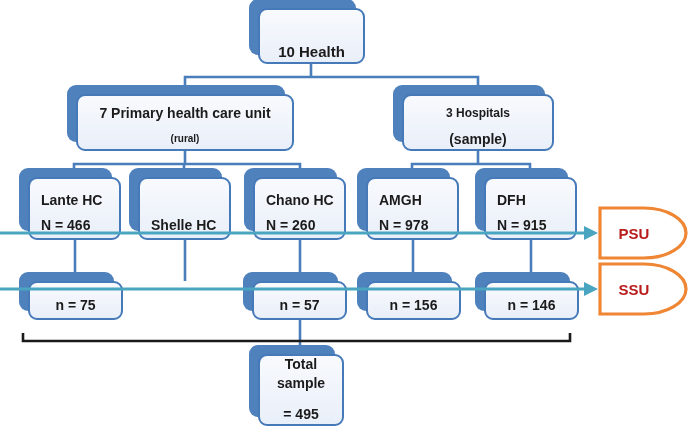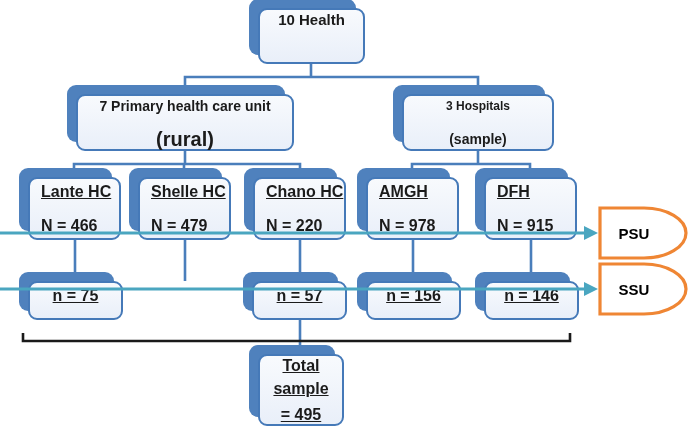"10 Health" .face { justify-content: space-between -> flex-end }
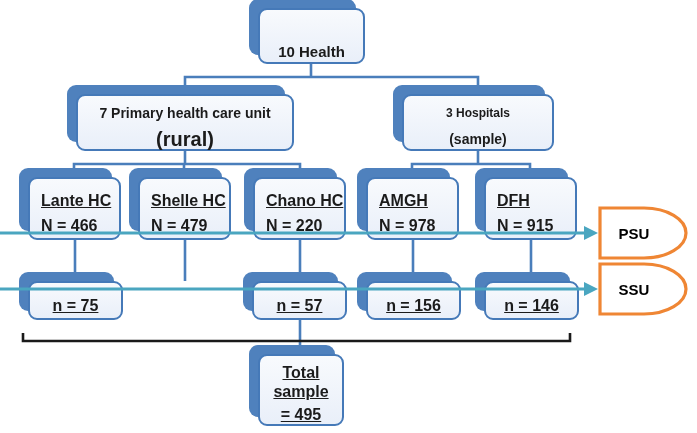"(rural)" div.ln { font-size: 20px -> 10px }
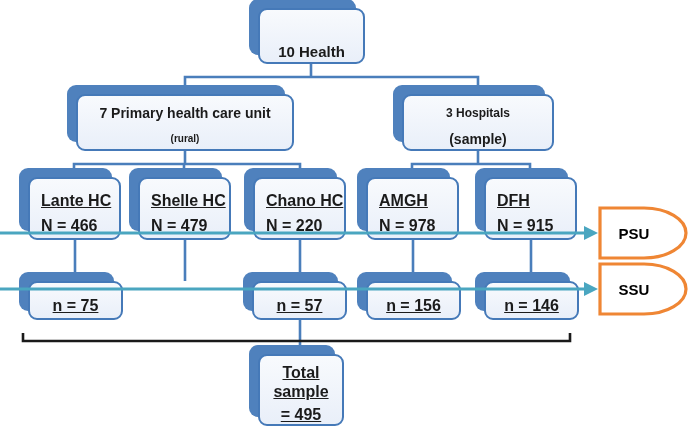"Lante HC" .ln-sm { font-size: 16px -> 14px; text-decoration: underline -> none }
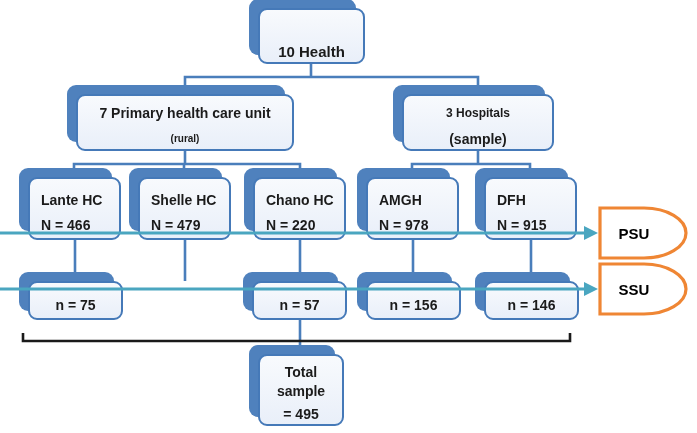"N = 479" div.ln-sm { html: <div>N = 479</div> -> none }
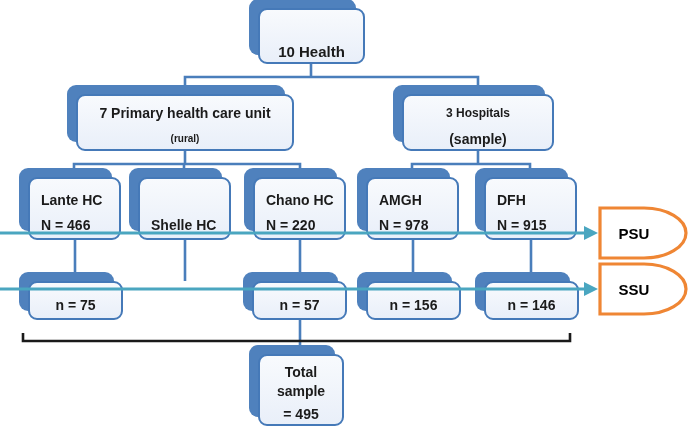"N = 220" div.ln-sm { text: 220 -> 260 }
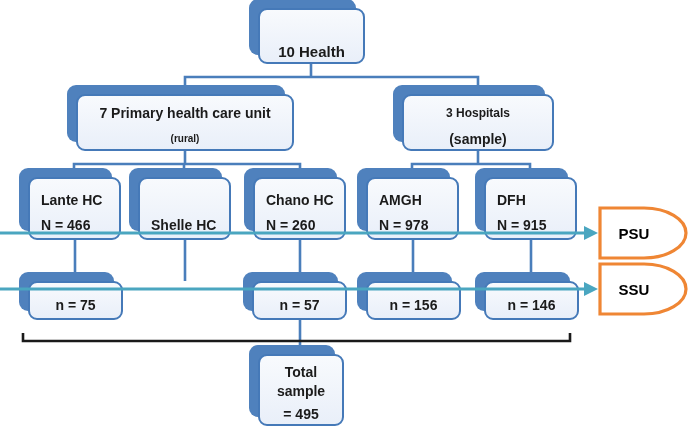"PSU" .side-label { color: #000000 -> #b91c1c }
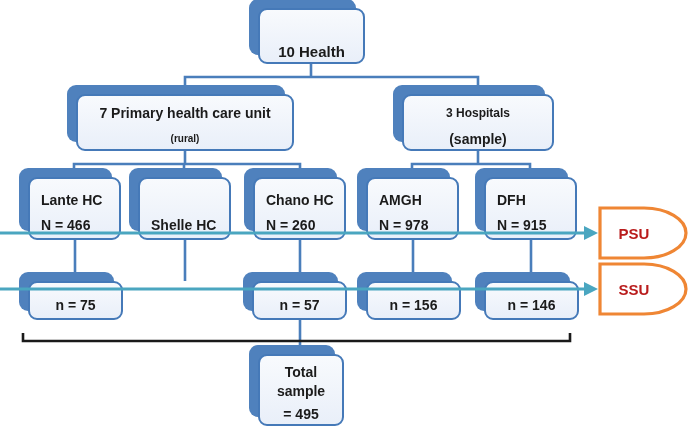"= 495" .gap-sm { margin-top: 4px -> 12px }
